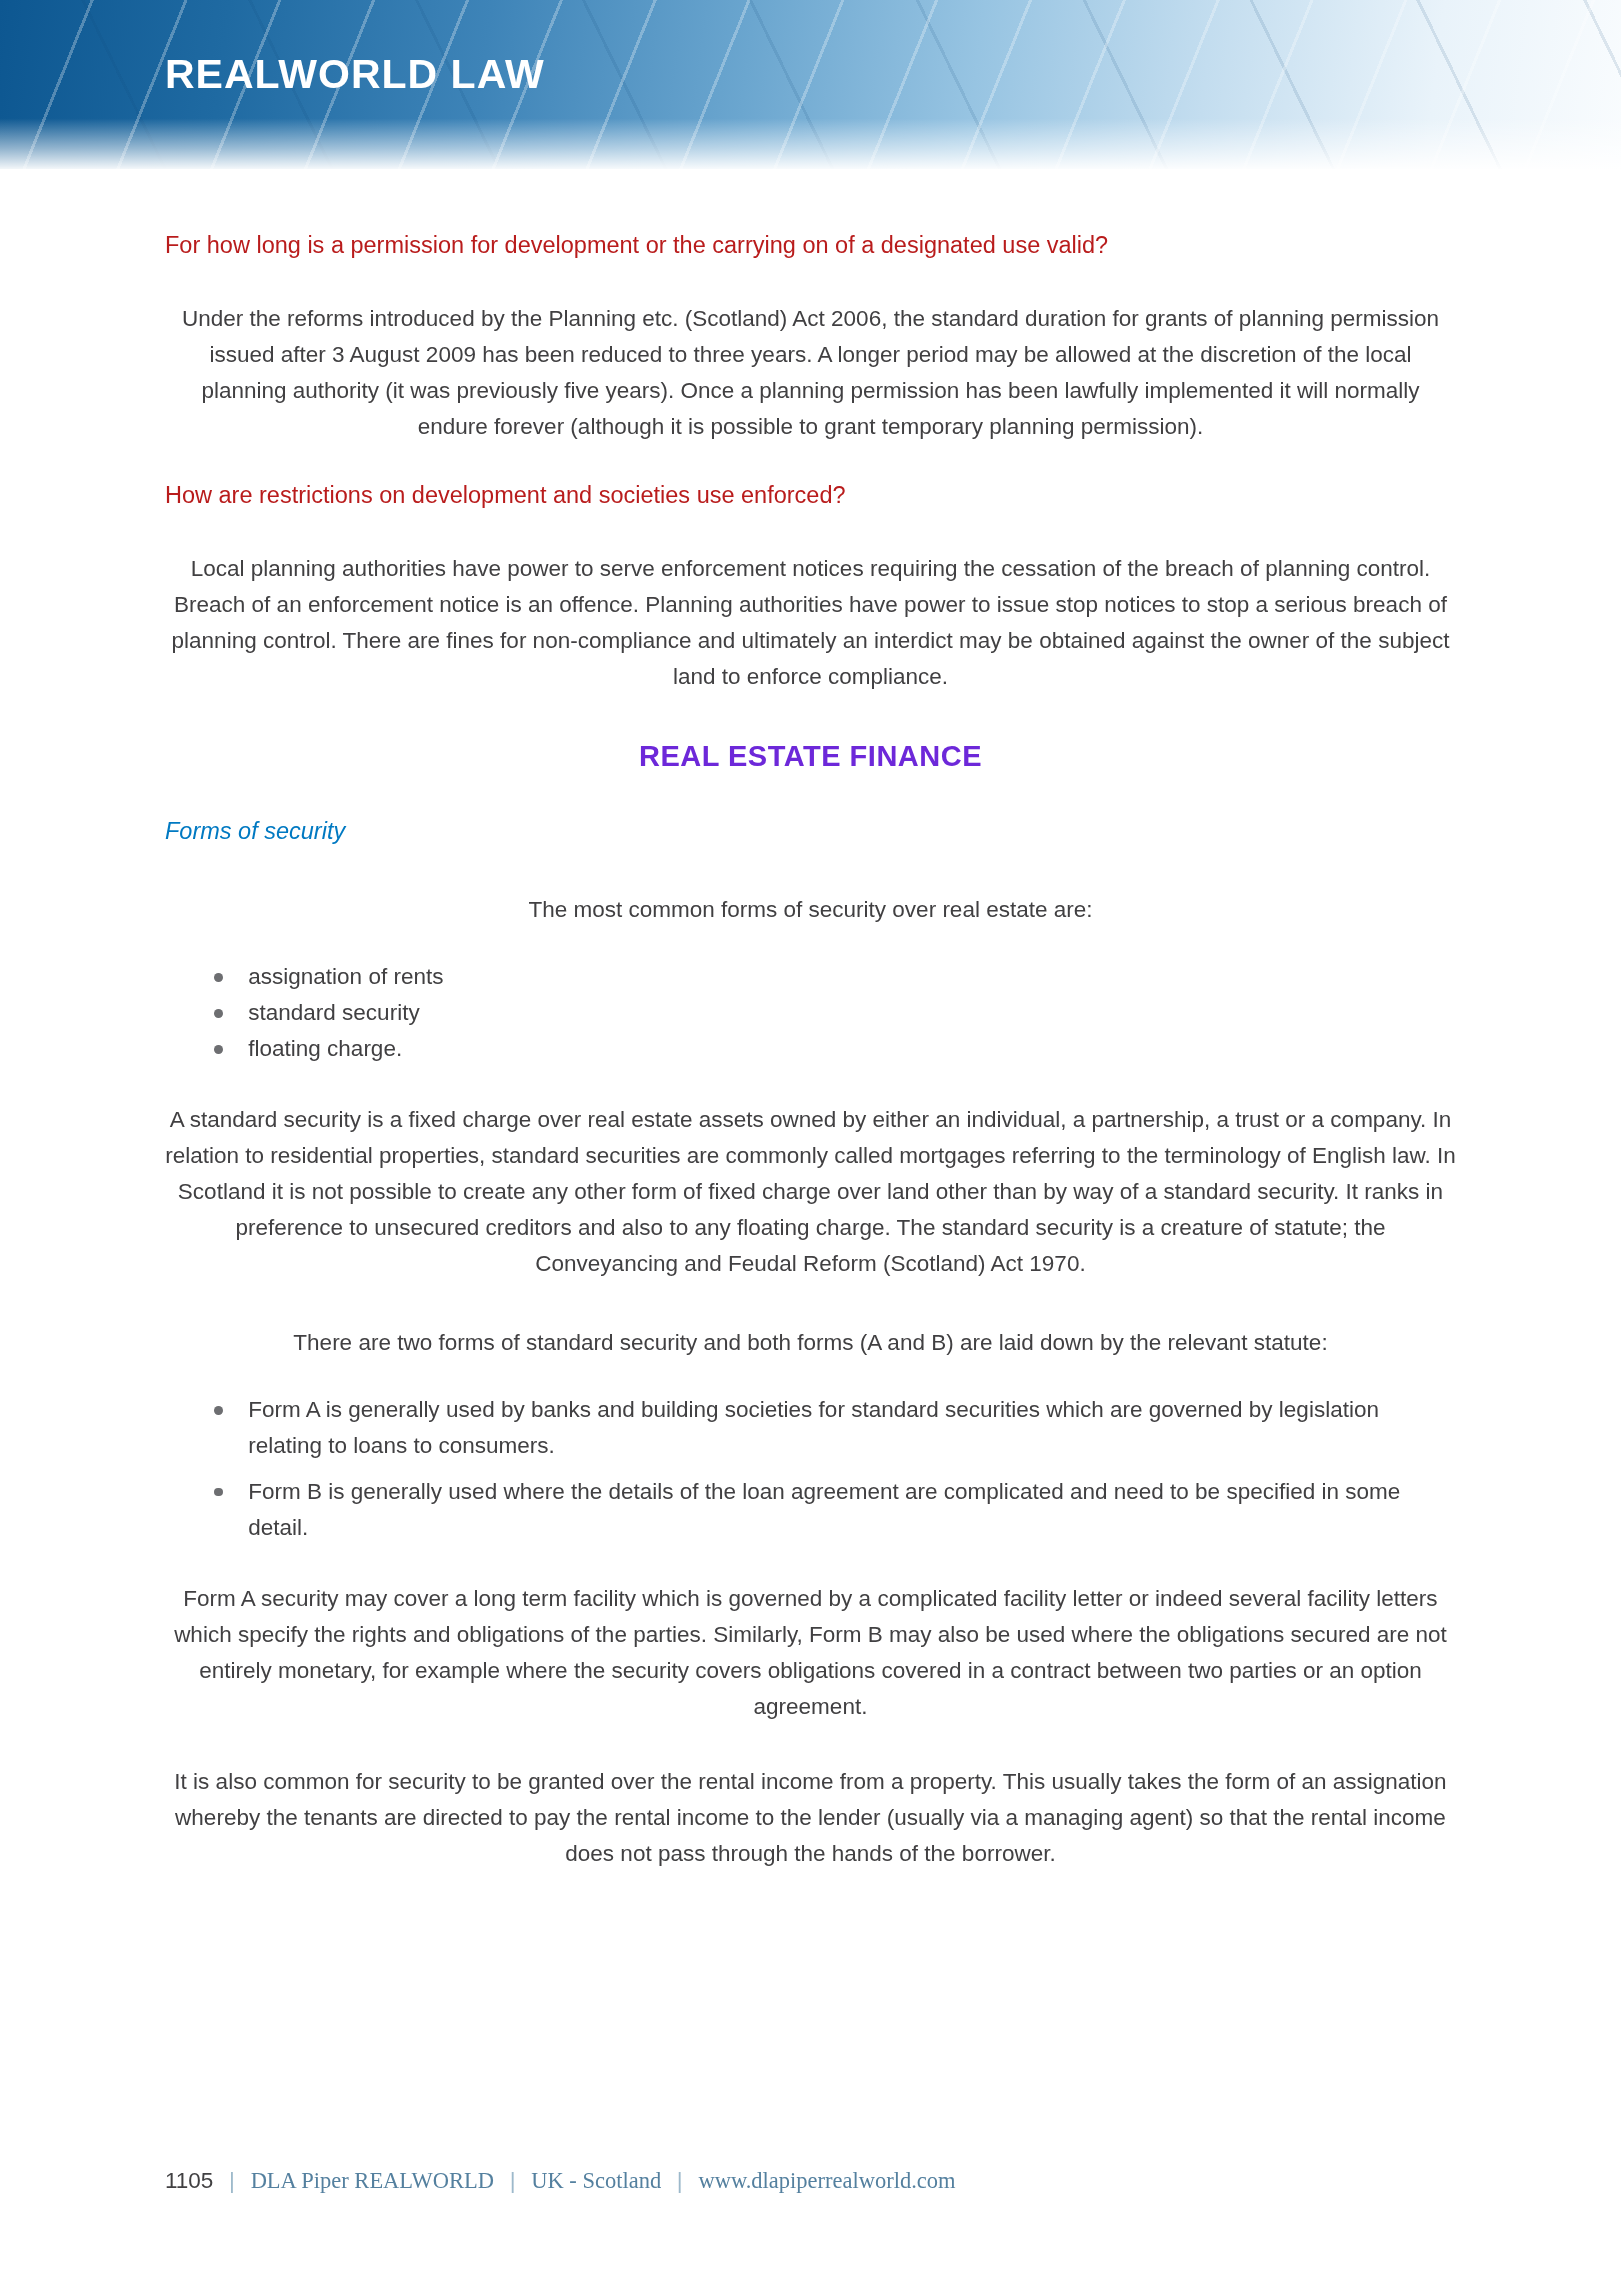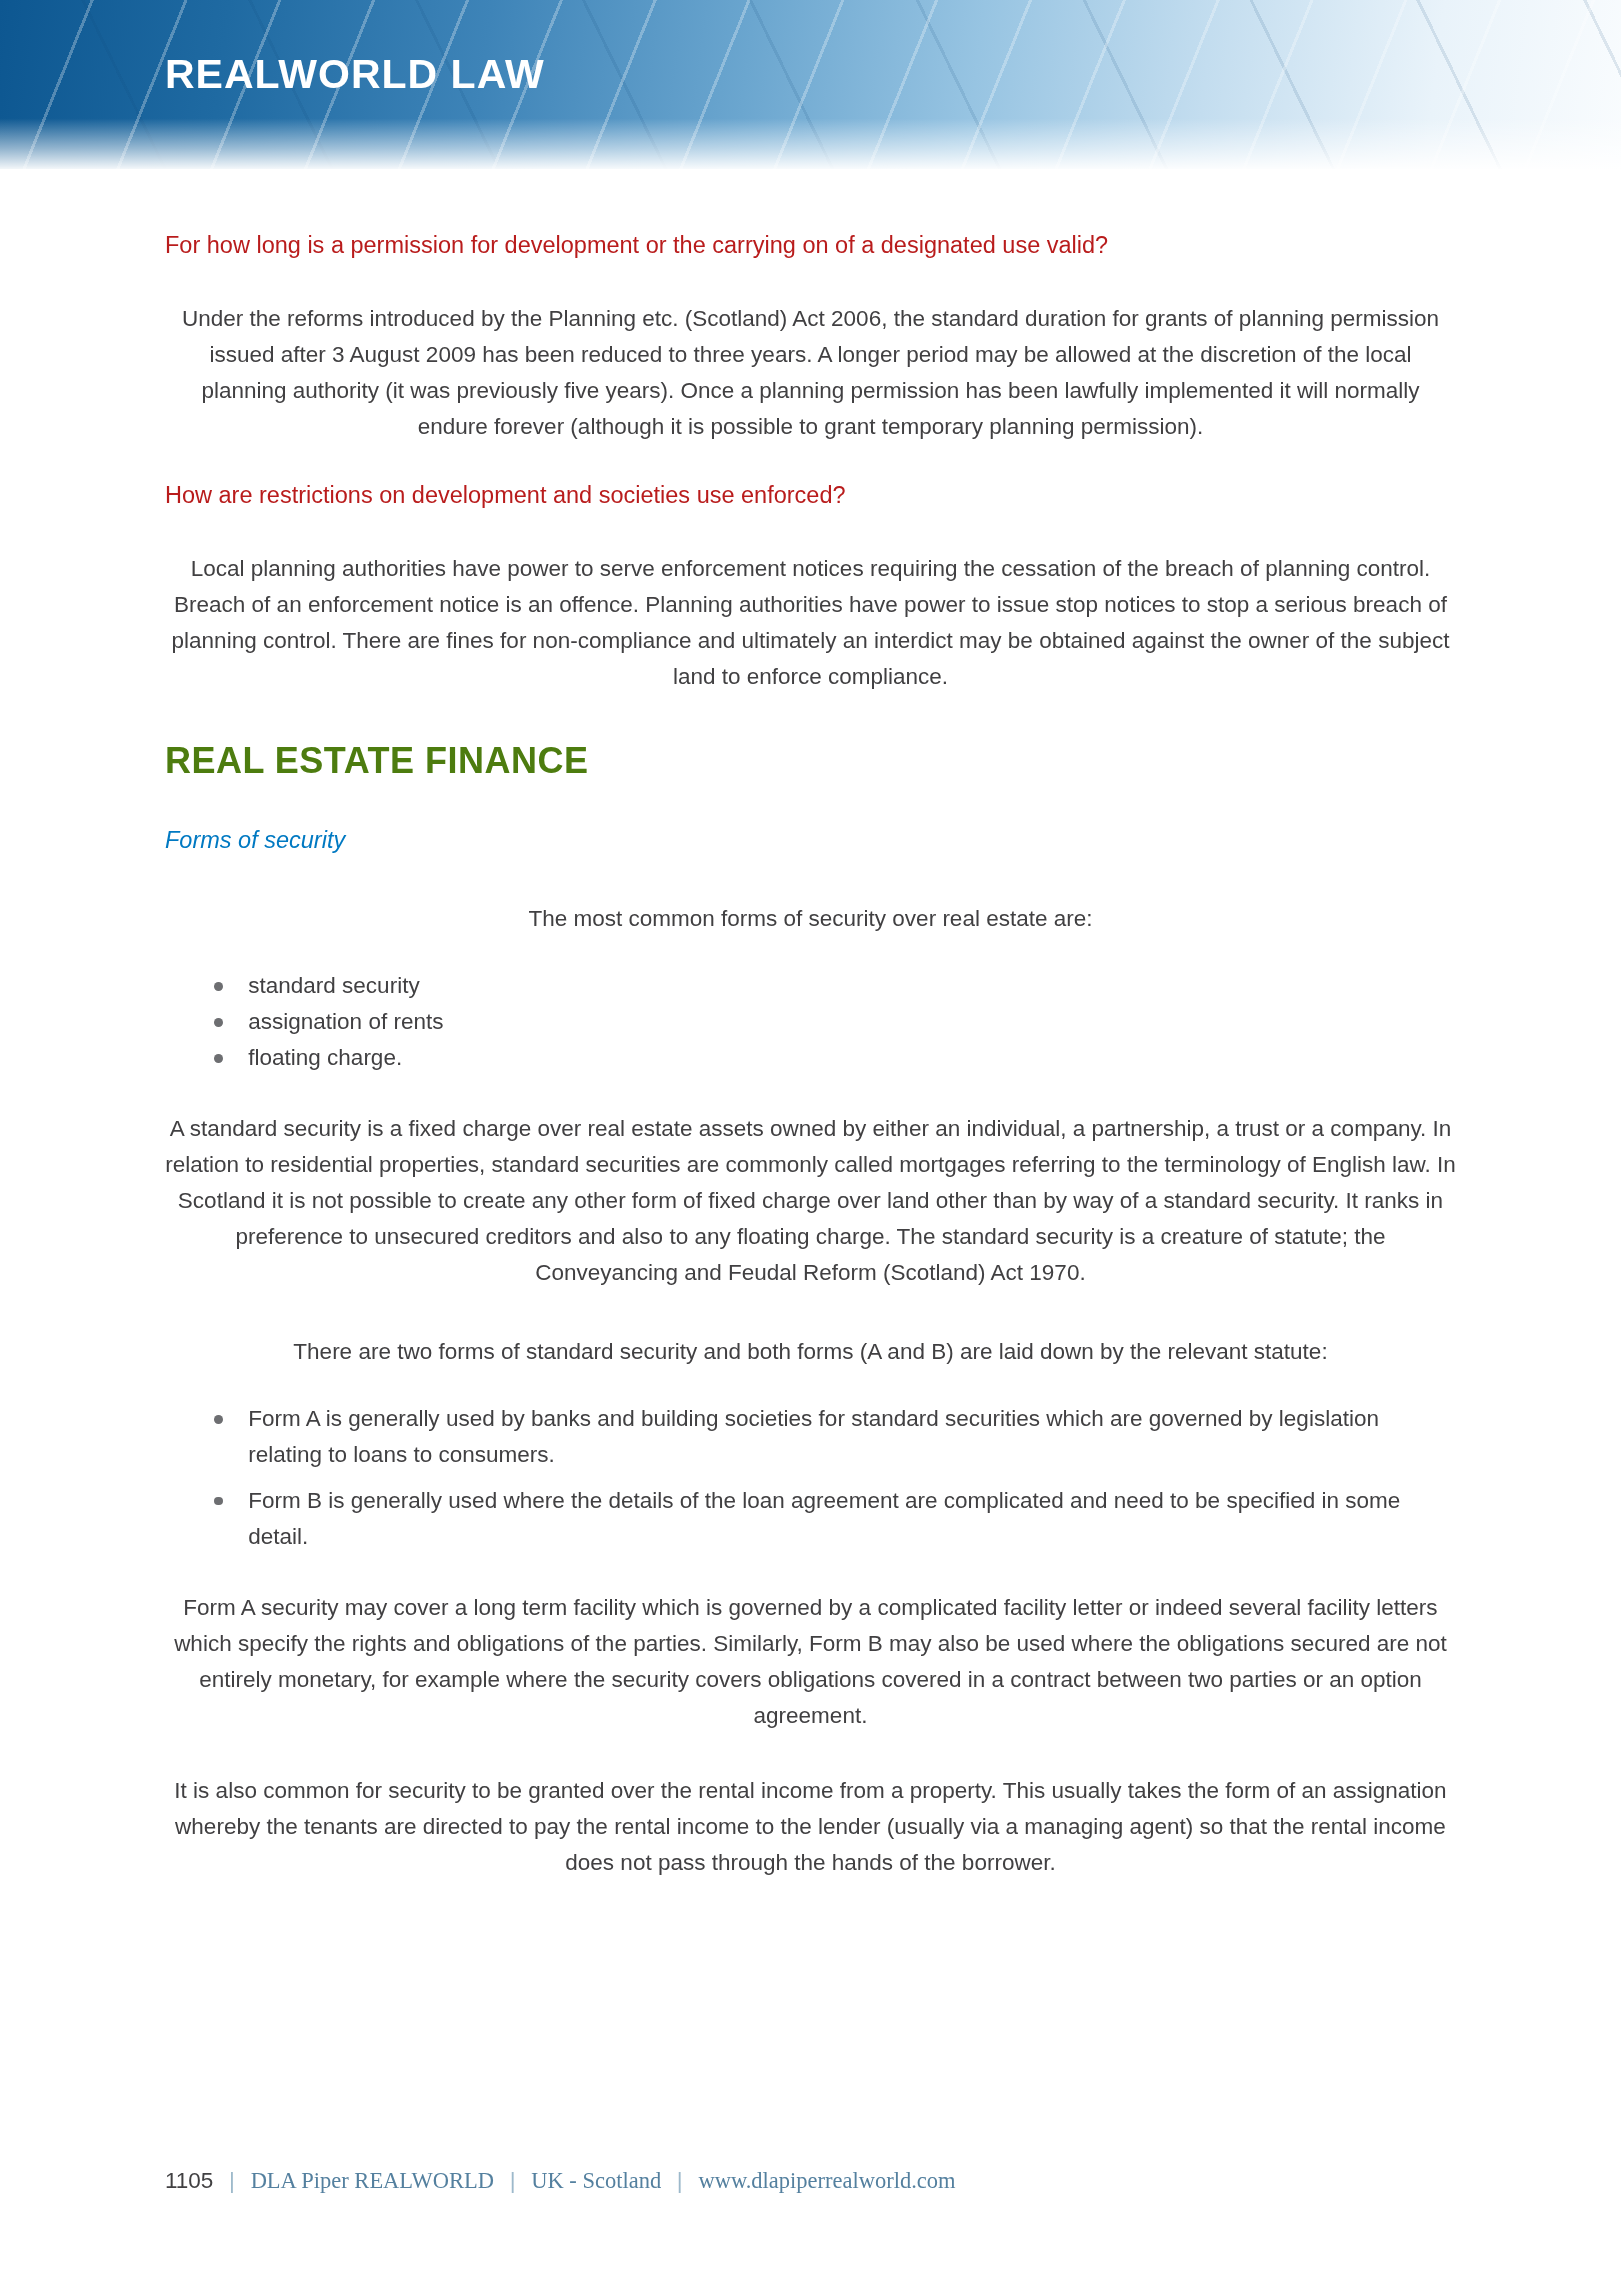"REAL ESTATE FINANCE" .section-title { color: #4d7c0f -> #6d28d9; font-size: 36px -> 29px; text-align: none -> center }
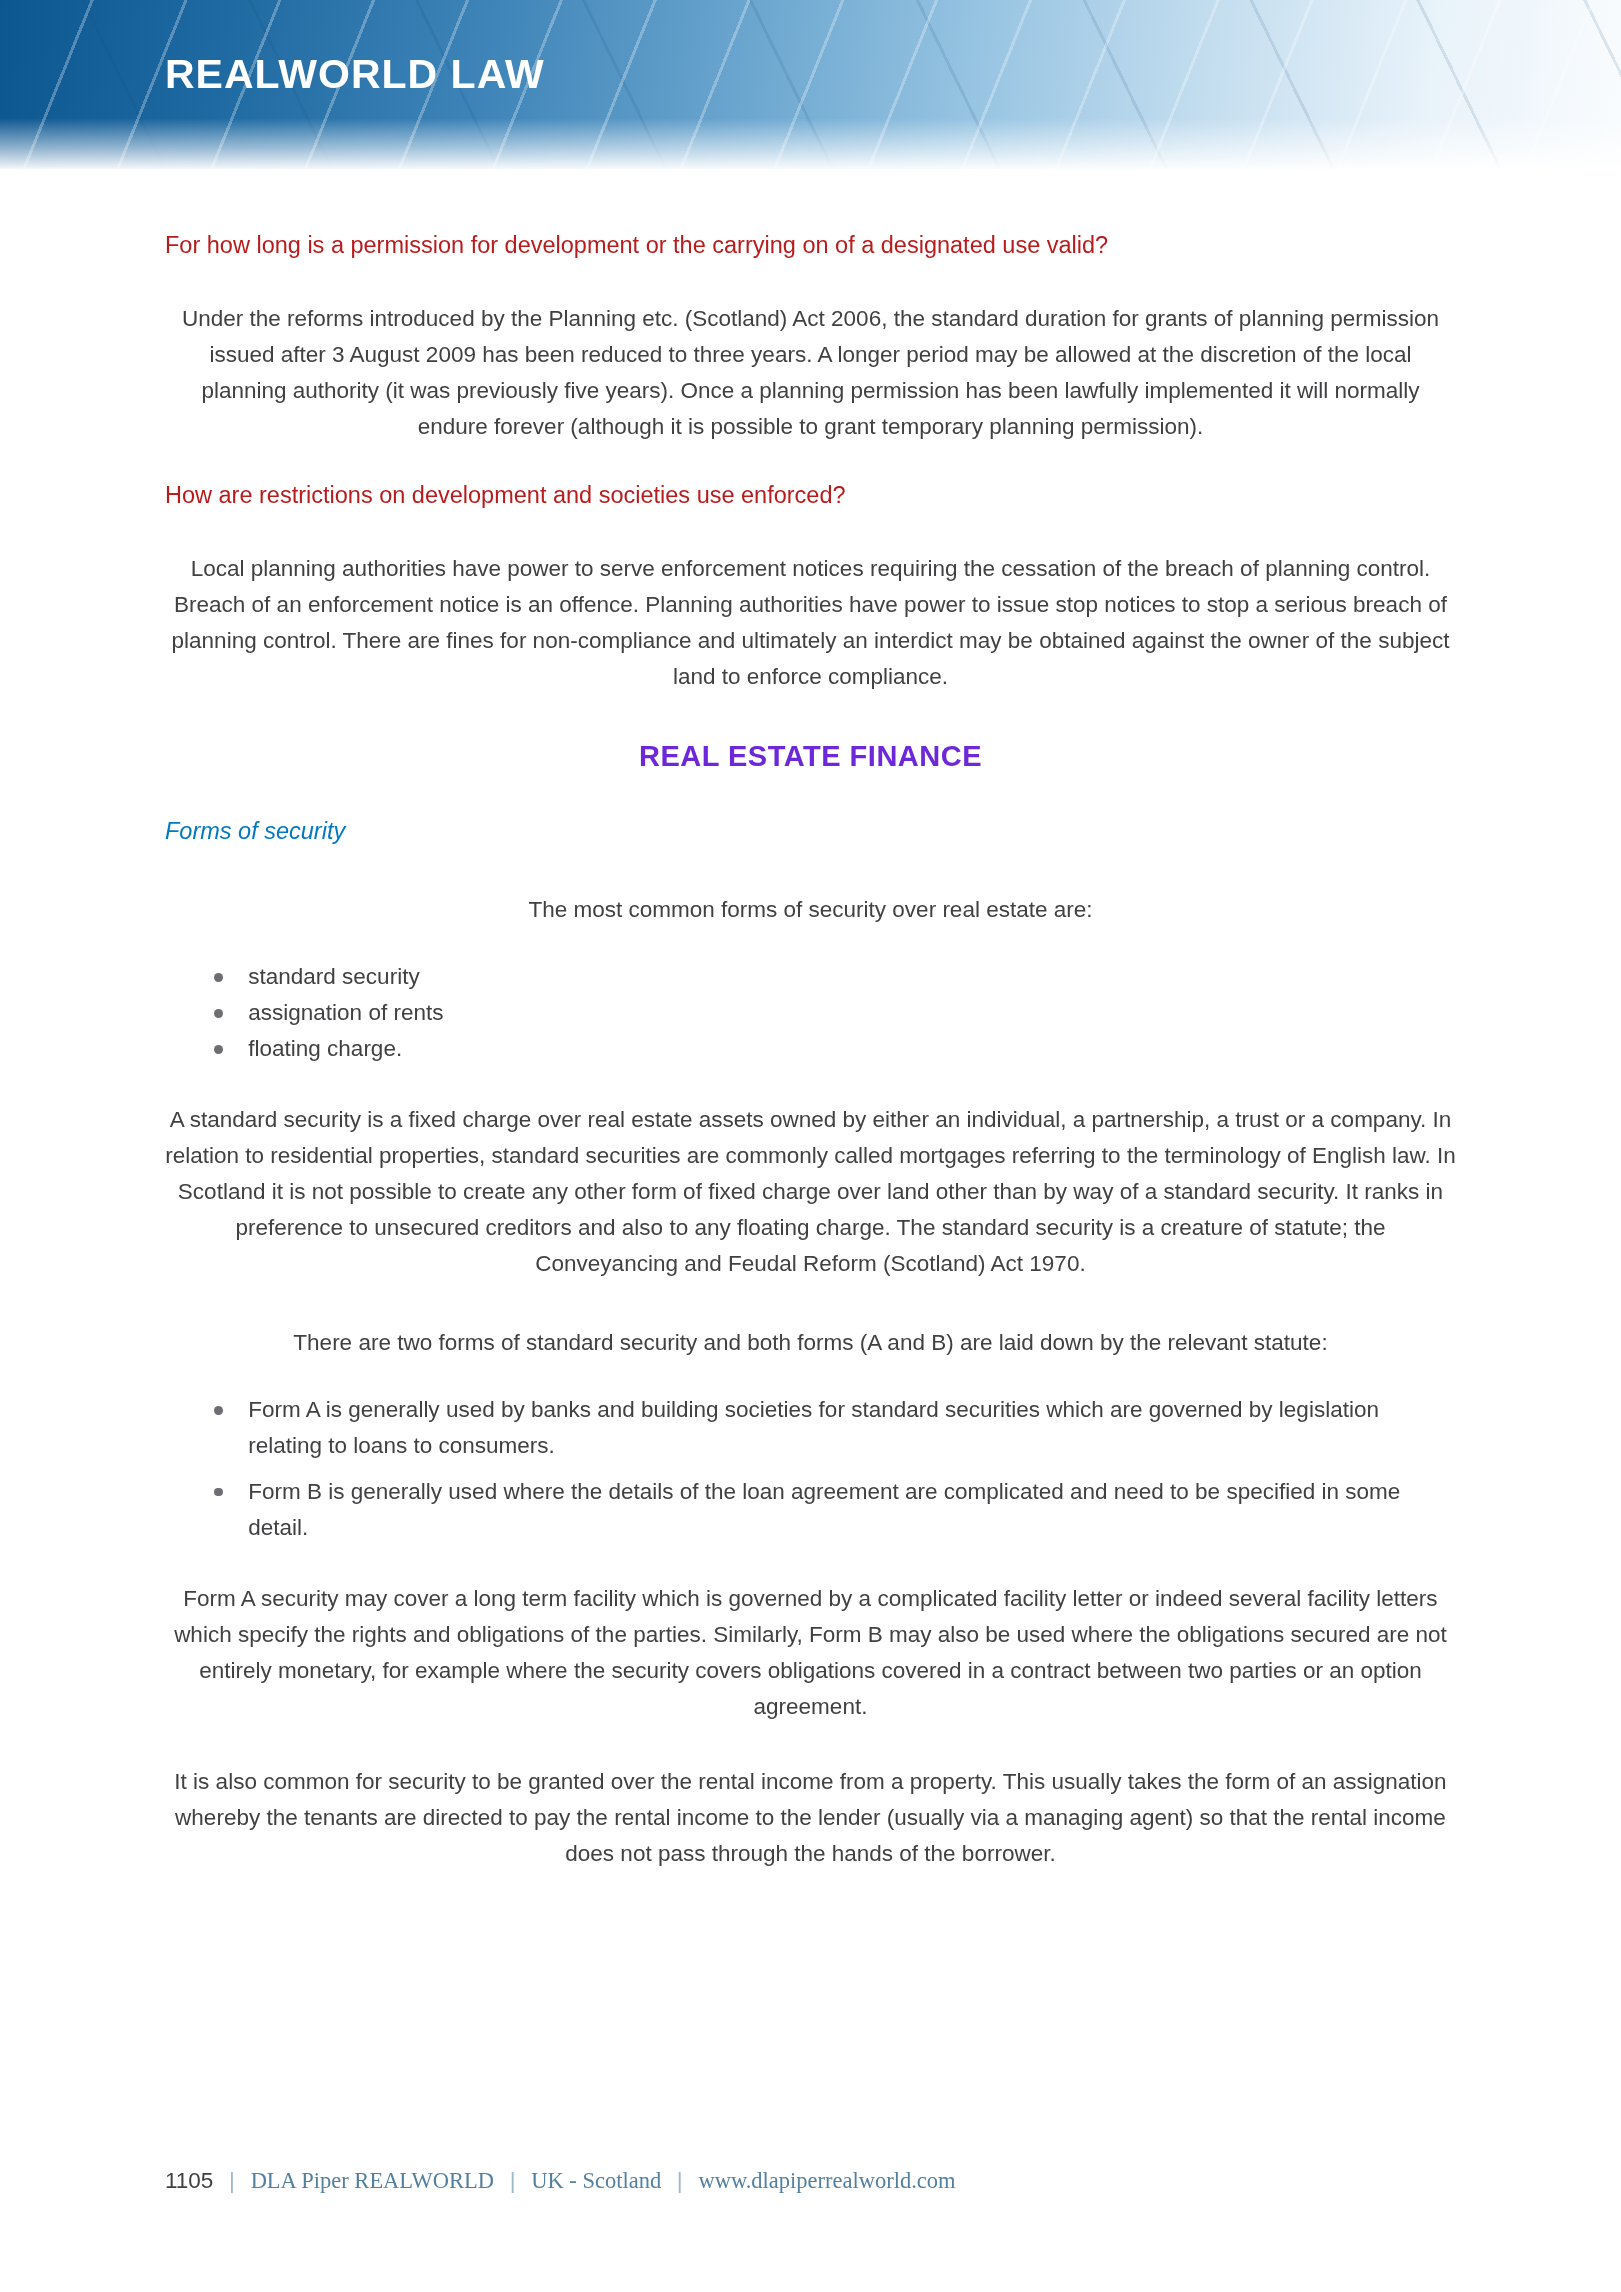"standard security" li { order: before "assignation of rents" -> after "assignation of rents" }
